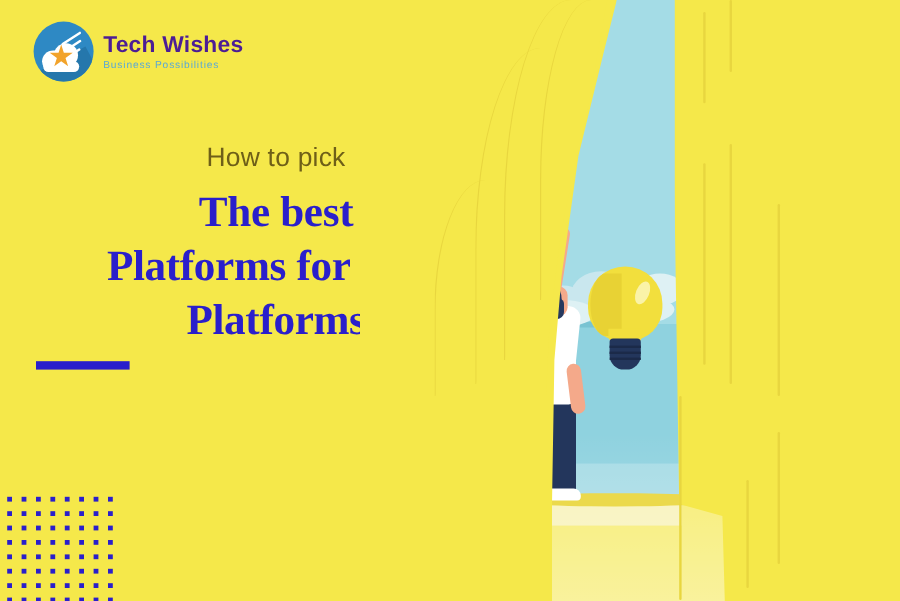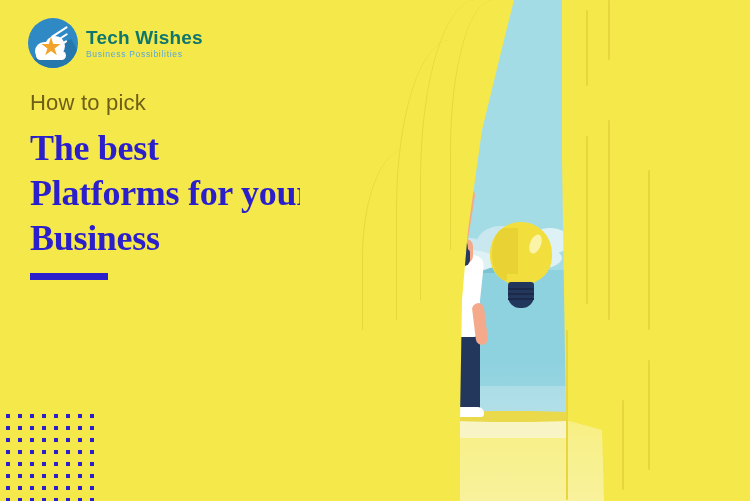"Tech Wishes" #logo-name { color: #0f766e -> #4c1d95 }
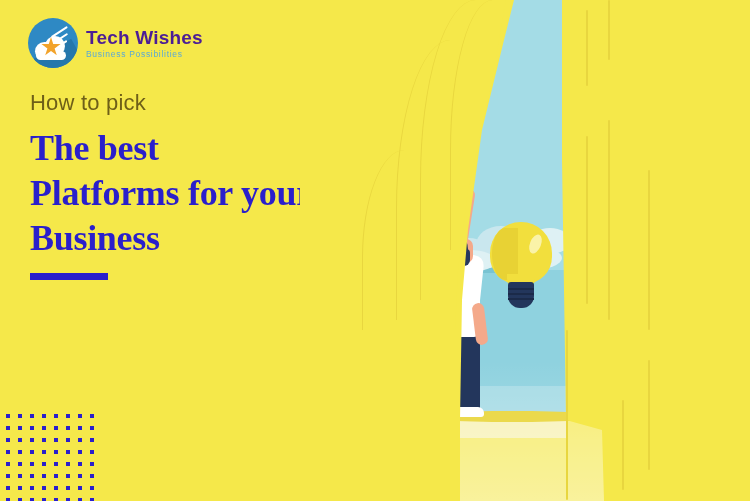"How to pick" #headline { text-align: none -> center; top: 92px -> 120px }
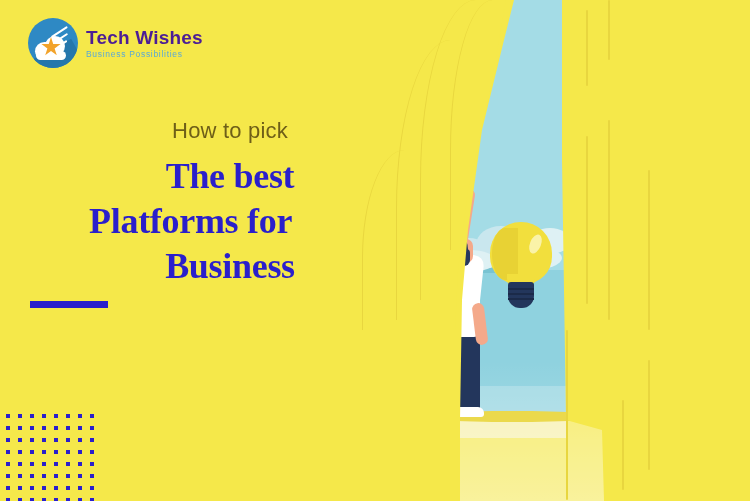"Business" div.hl-line { text: Business -> Platforms }
